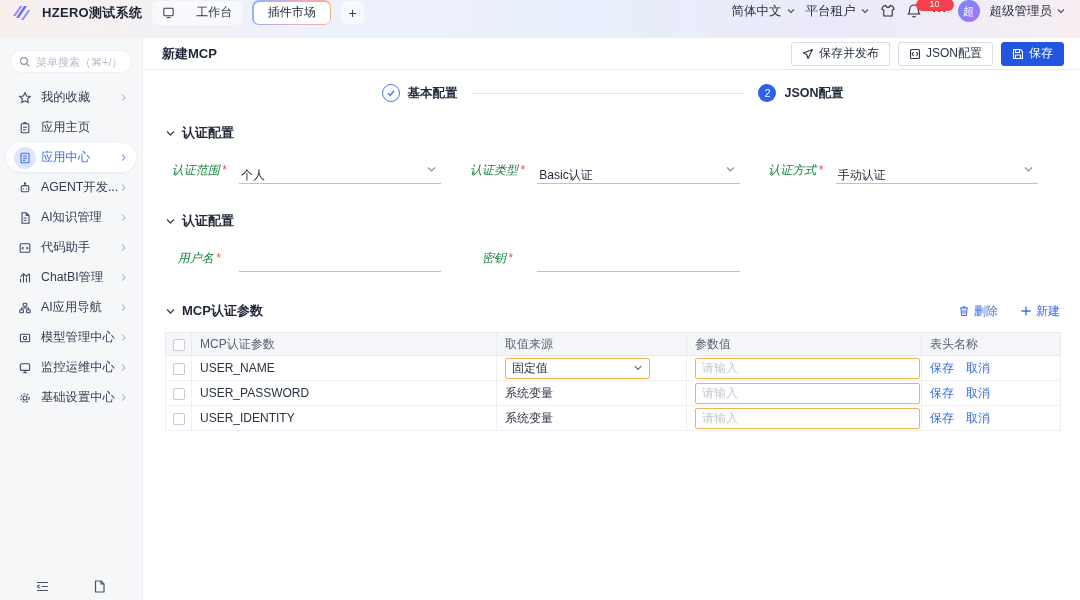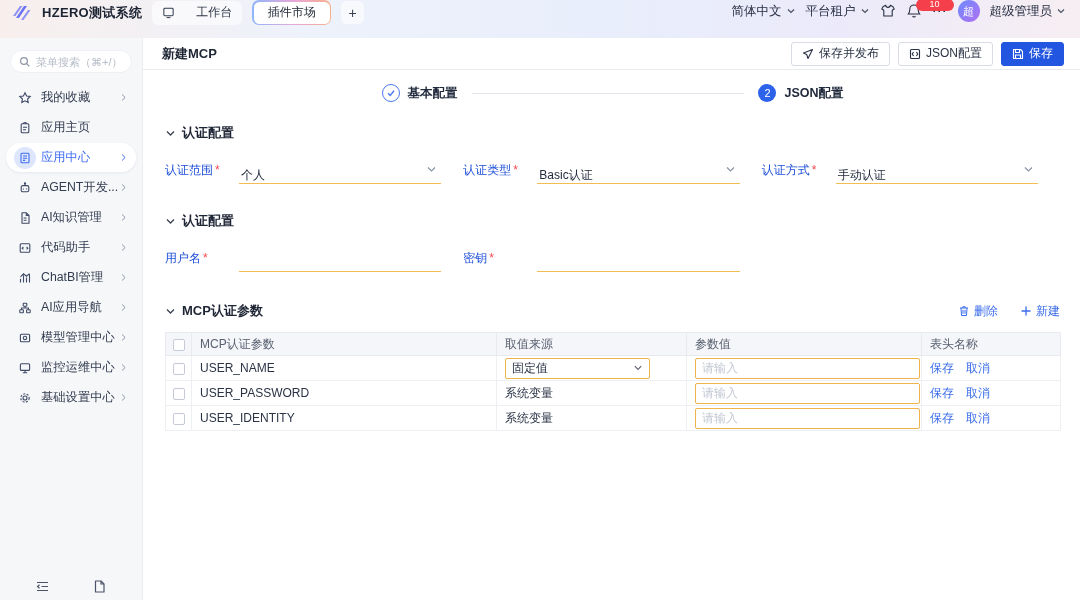"认证范围" .field .flabel { color: #1d4ed8 -> #15803d; font-style: none -> italic; text-align: left -> center }
